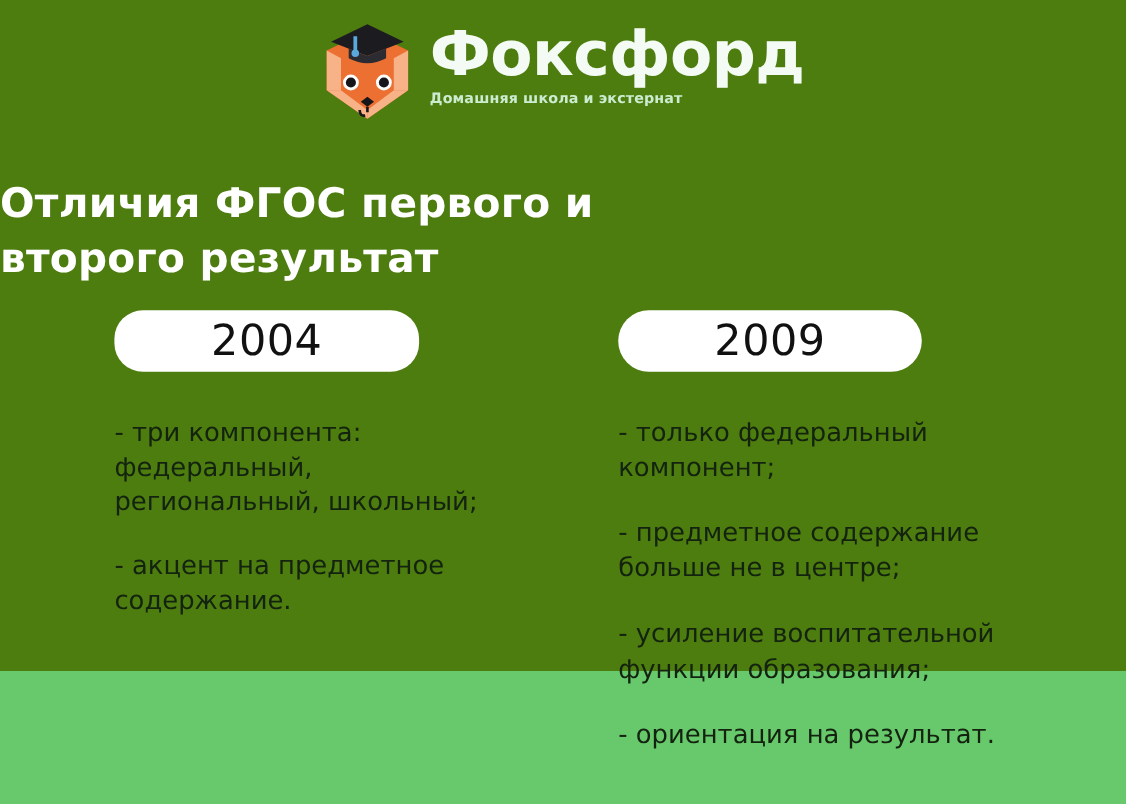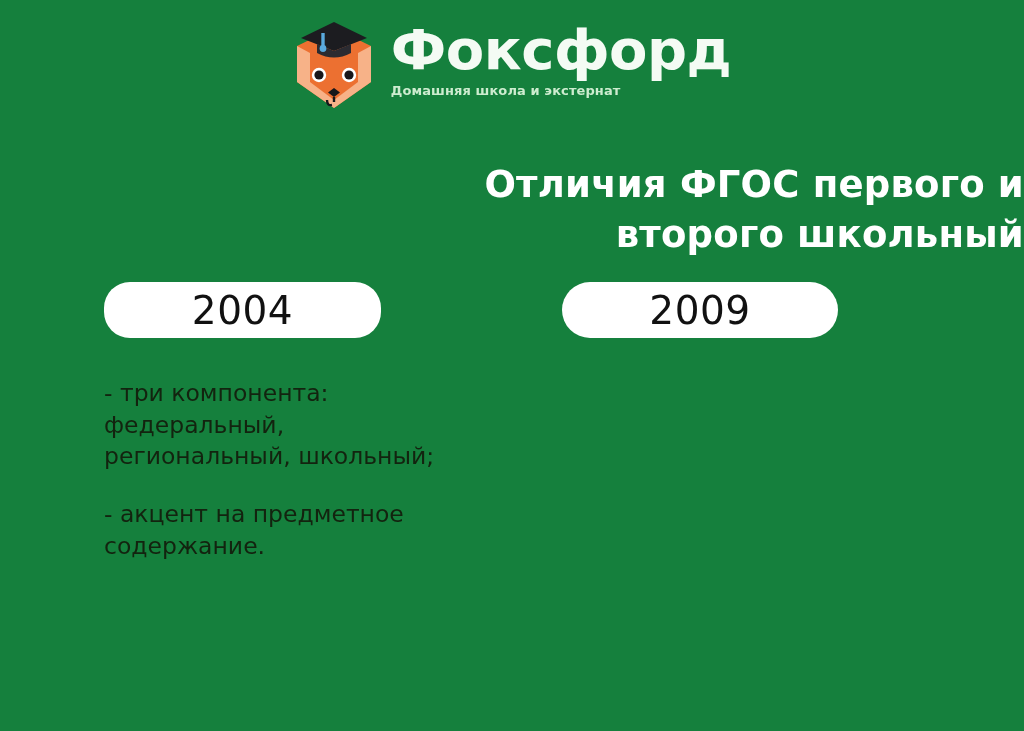"Фоксфорд" .slide { background: #15803d -> #4d7c0f; height: 731px -> 610px }
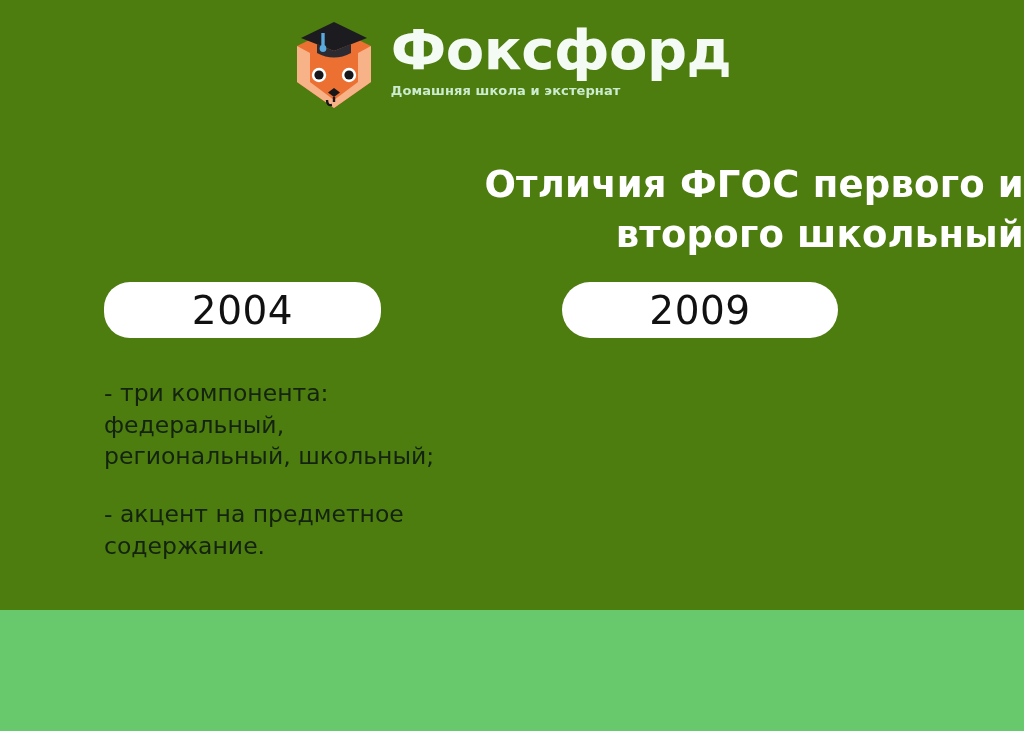"Отличия ФГОС первого и" .title { text-align: right -> left }
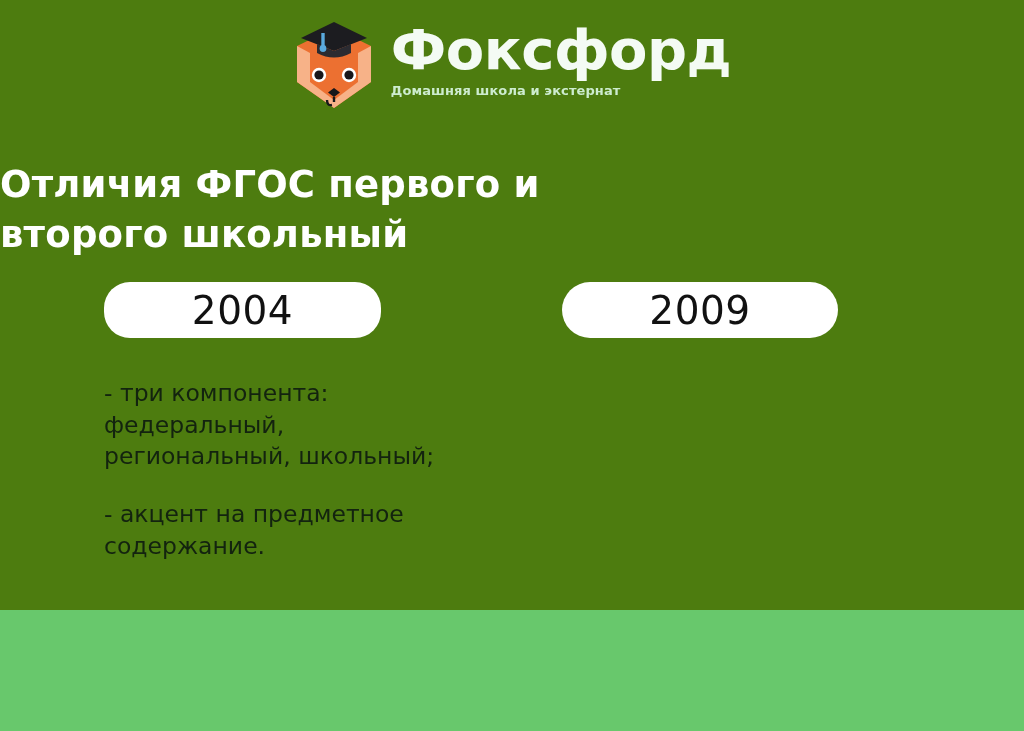"второго школьный" span.title-line { text: школьный -> результат }
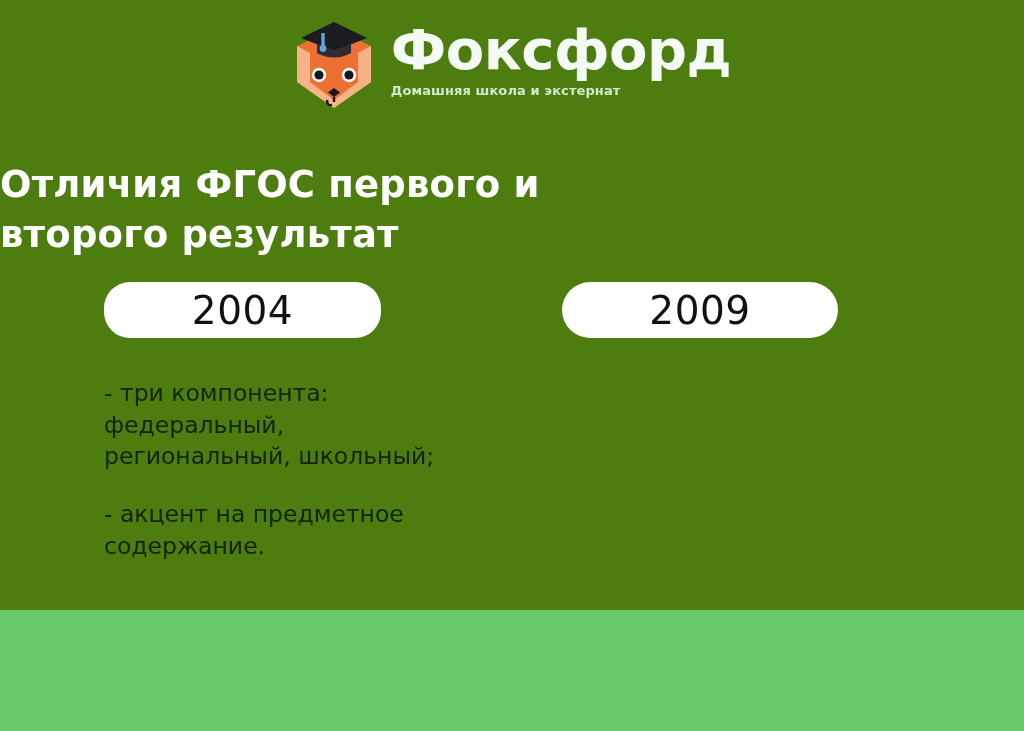"- только федеральный" div.bullets { html: none -> <div> <p>- только федеральный компонент;</p> <p>- предметное содержание больше не в центре;</p> <p>- усиление воспитательной функции образования;</p> <p>- ориентация на результат.</p> </div> }
